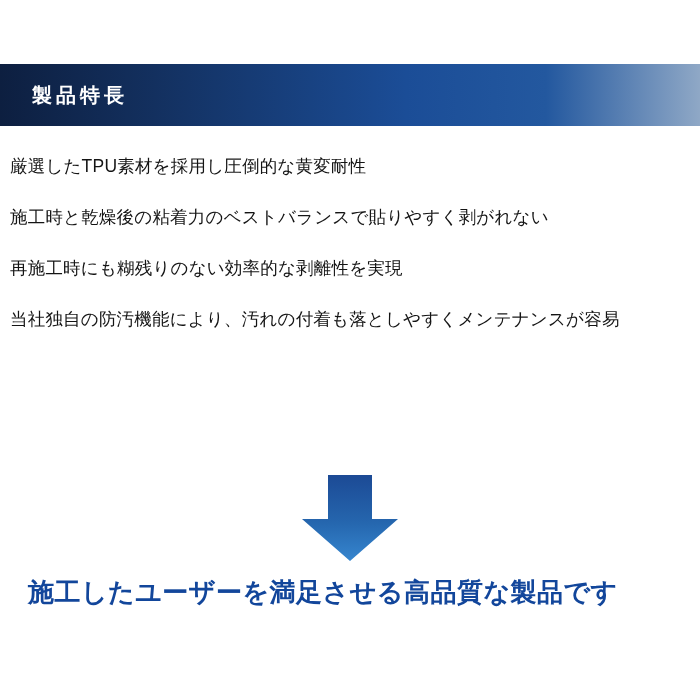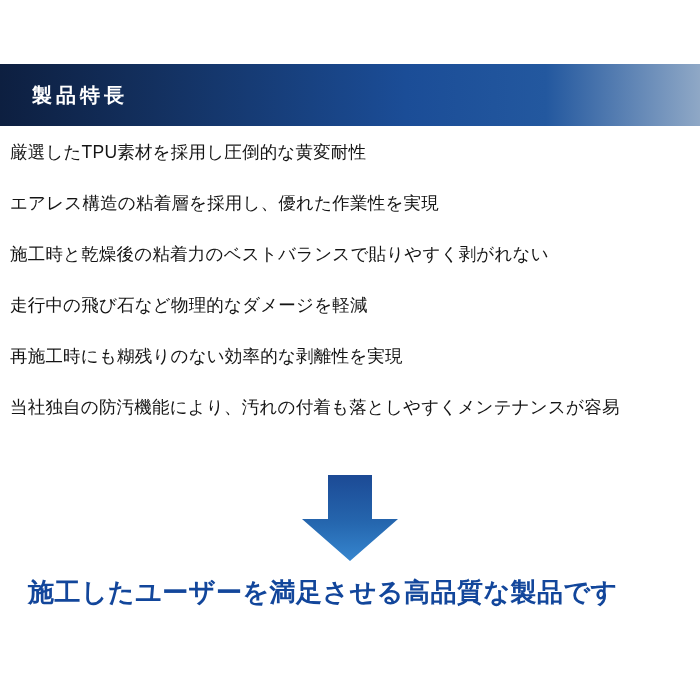"厳選したTPU素材を採用し圧倒的な黄変耐性" .feature-row { align-items: flex-start -> center }
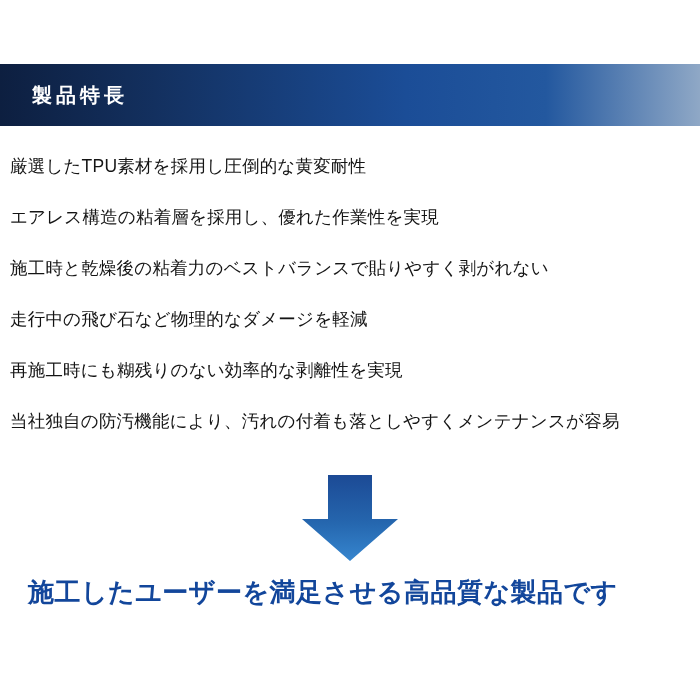"エアレス構造の粘着層を採用し、優れた作業性を実現" div.feature-row { html: <div> <span>エアレス構造の粘着層を採用し、優れた作業性を実現</span> </div> -> none }
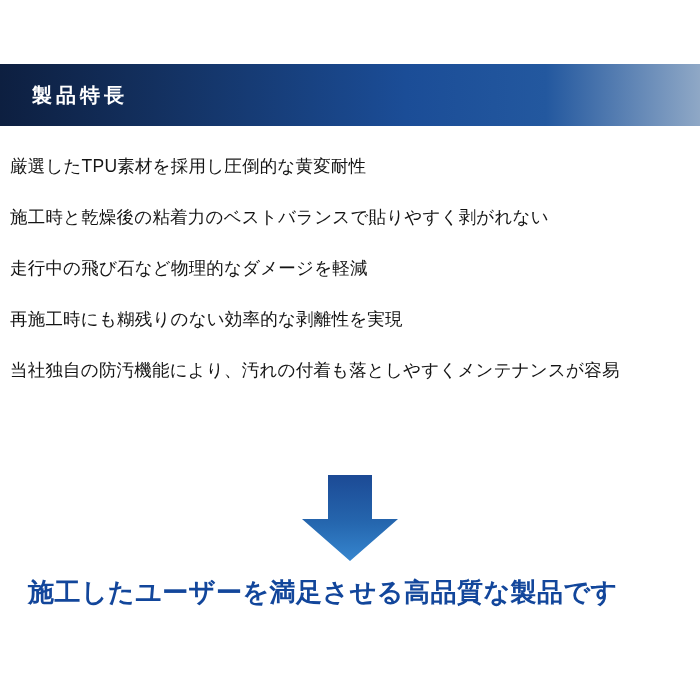"走行中の飛び石など物理的なダメージを軽減" div.feature-row { html: <div> <span>走行中の飛び石など物理的なダメージを軽減</span> </div> -> none }
